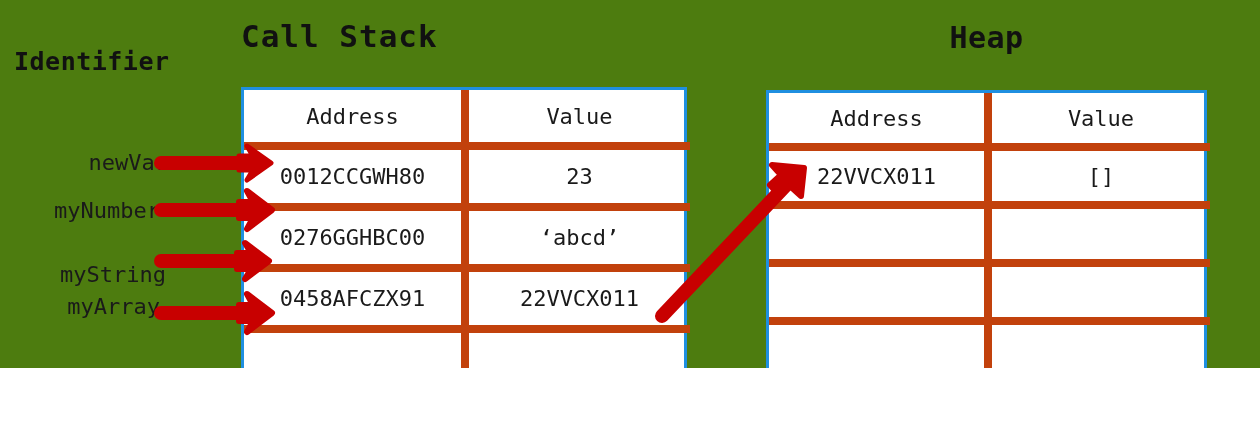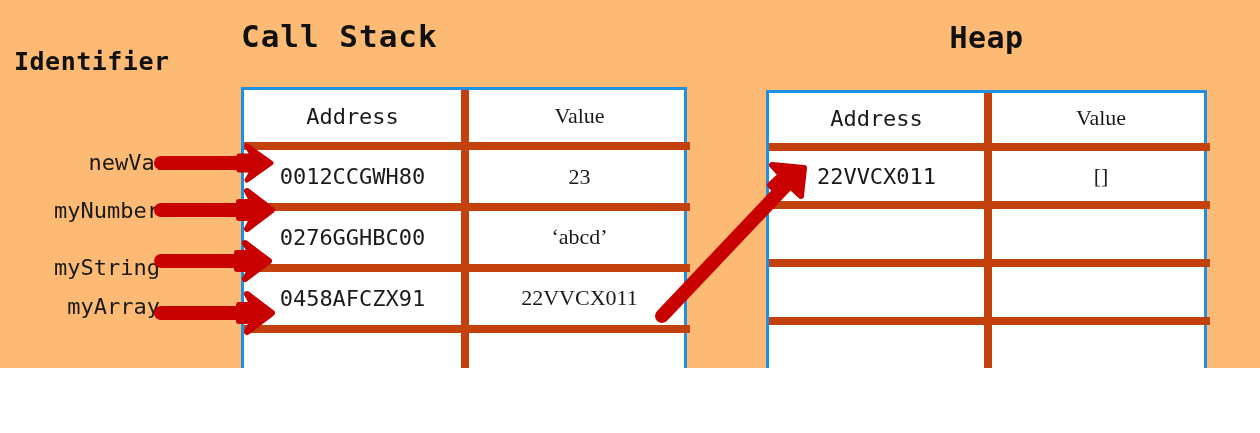"Identifier" #canvas { background: #fdba74 -> #4d7c0f }
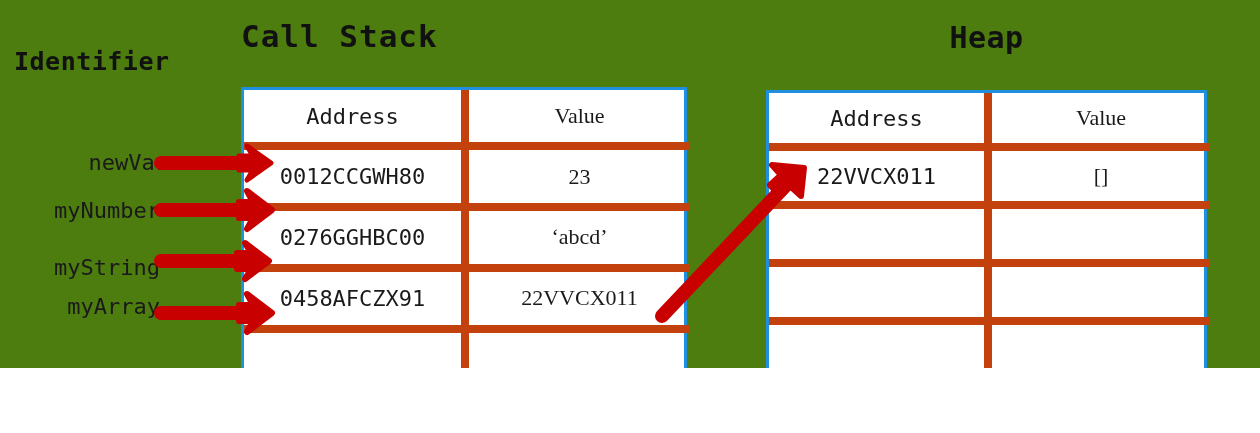"Value" .grid td.edge-r { font-family: Liberation Serif, serif -> none }
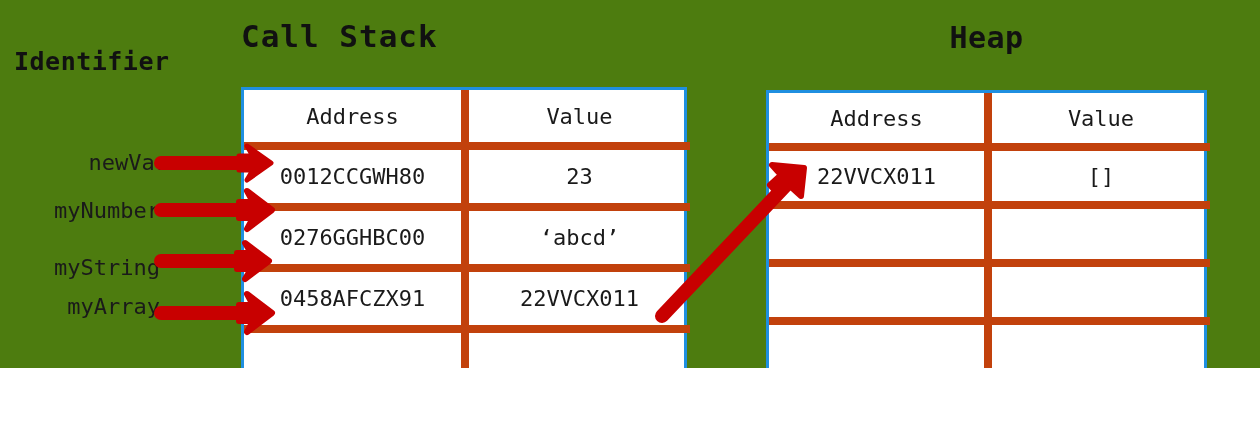"myString" .ident-label.r2 { padding-left: none -> 6px; top: 255px -> 262px }
